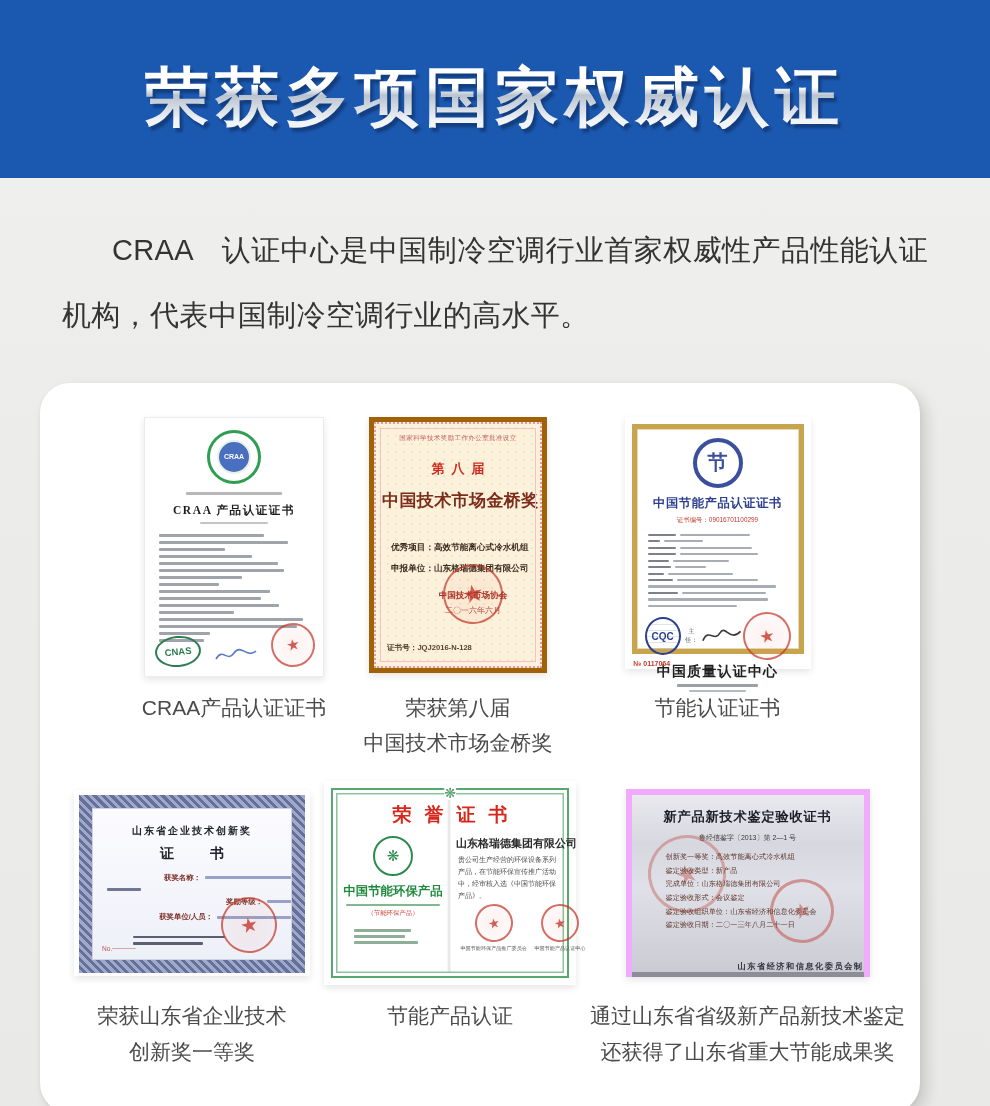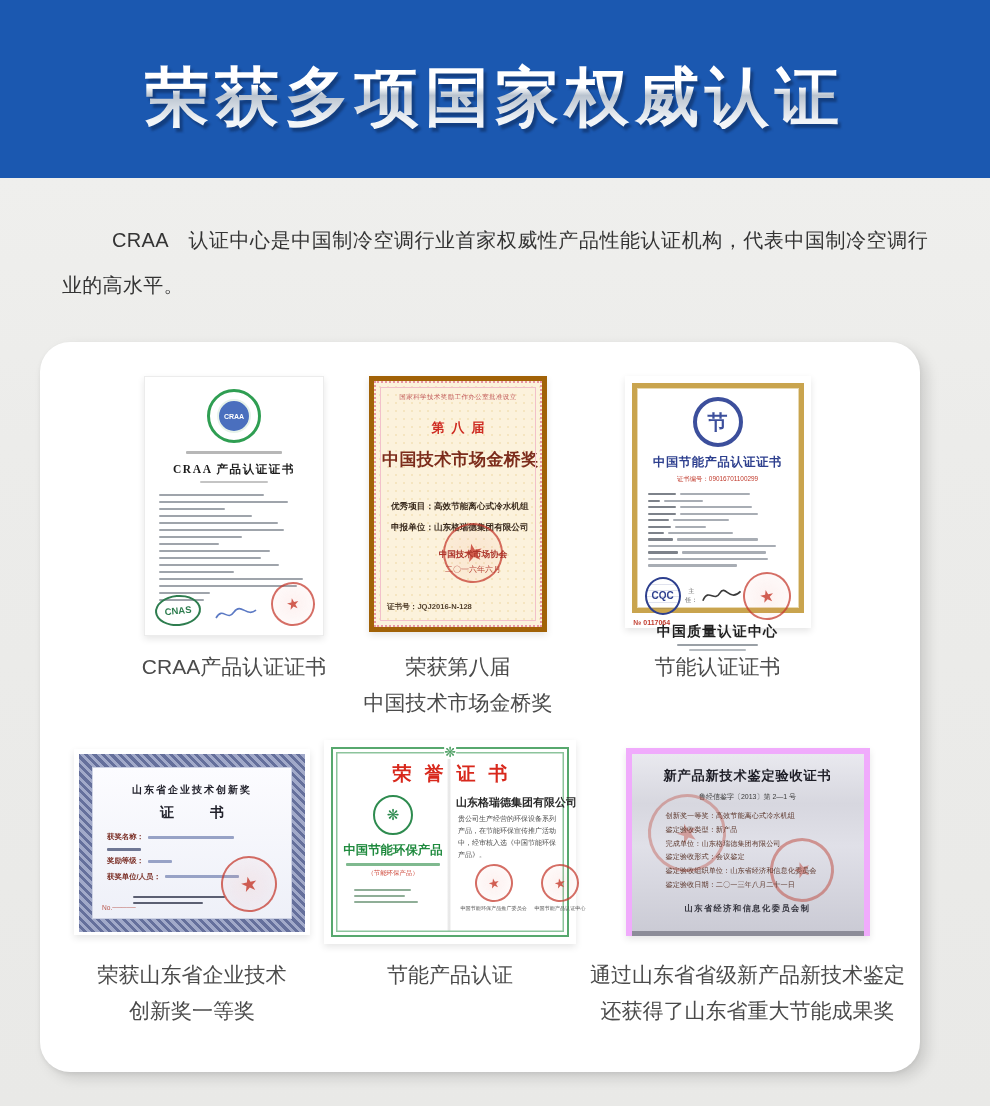"CRAA 认证中心是中国制冷空调行业首家权威性产品性能认证机构，代表中国制冷空调行业的高水平。" .intro { font-size: 20px -> 29px }
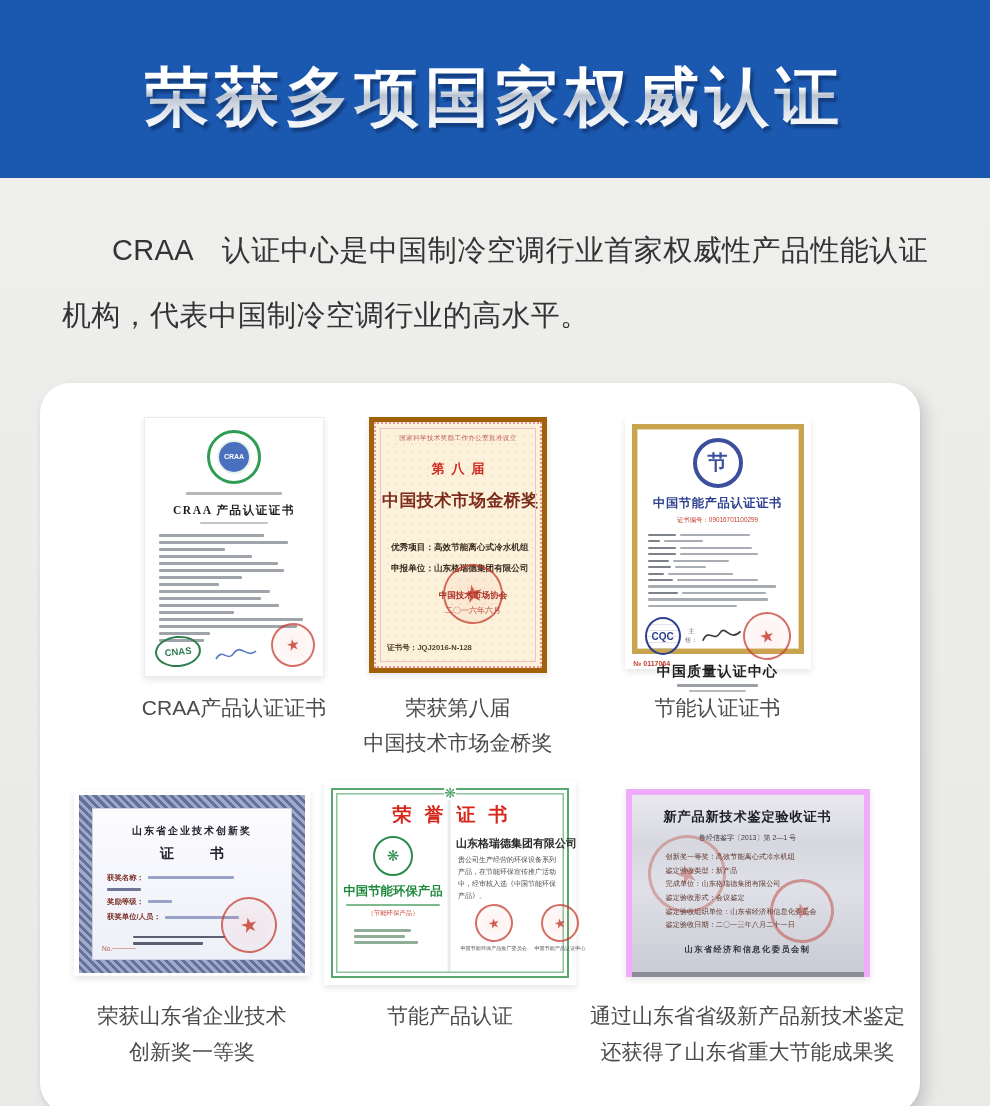"获奖名称：" .c4-row { justify-content: none -> flex-end }
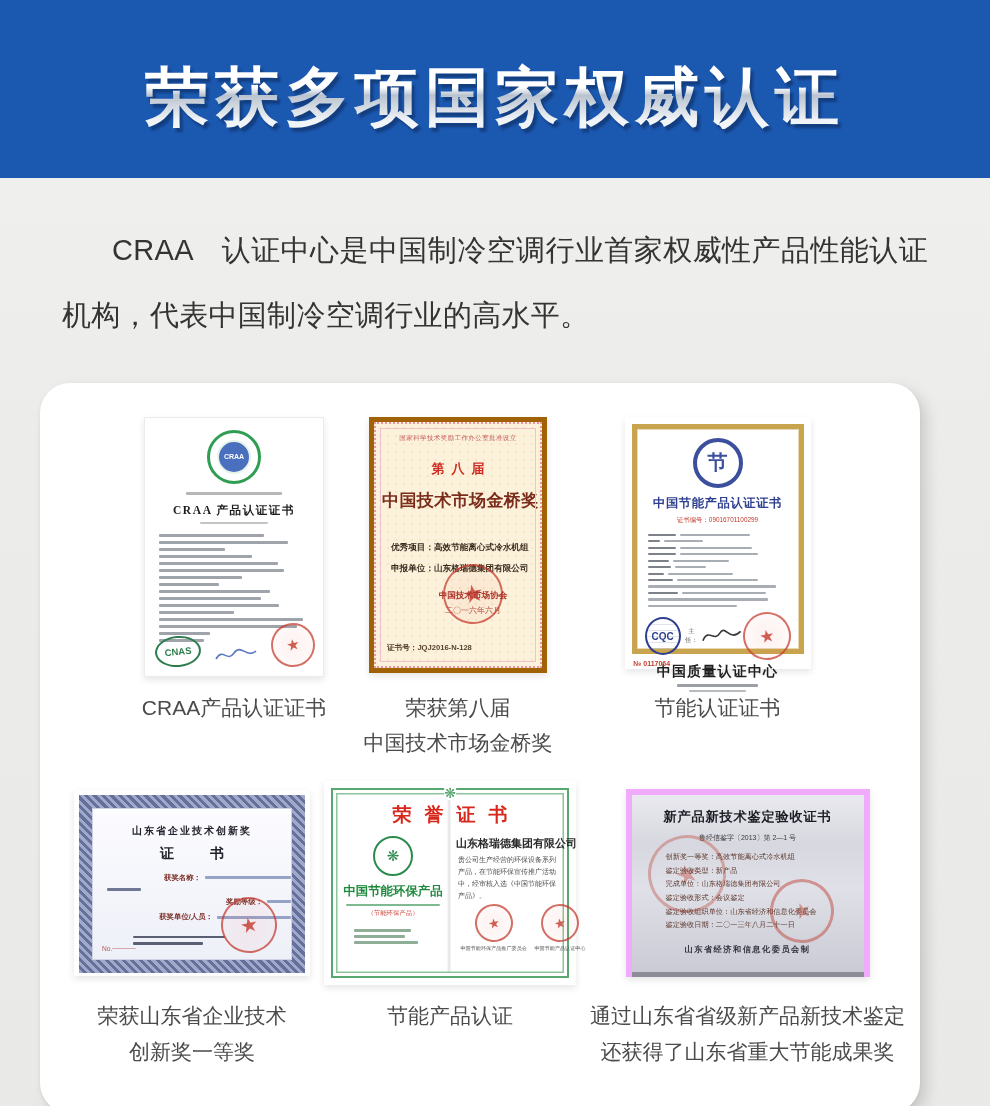"山东省经济和信息化委员会制" .c6-footer { bottom: 17px -> 0; text-align: none -> right }
